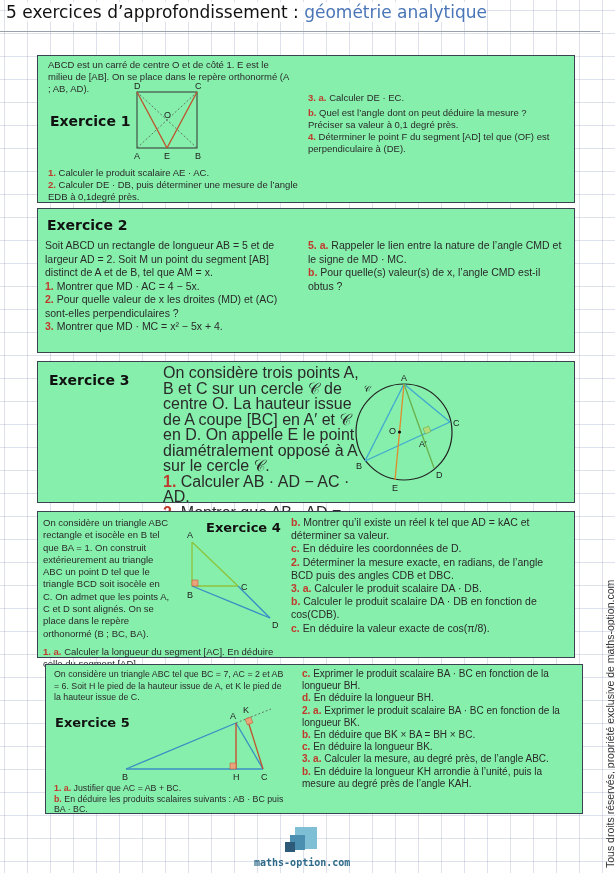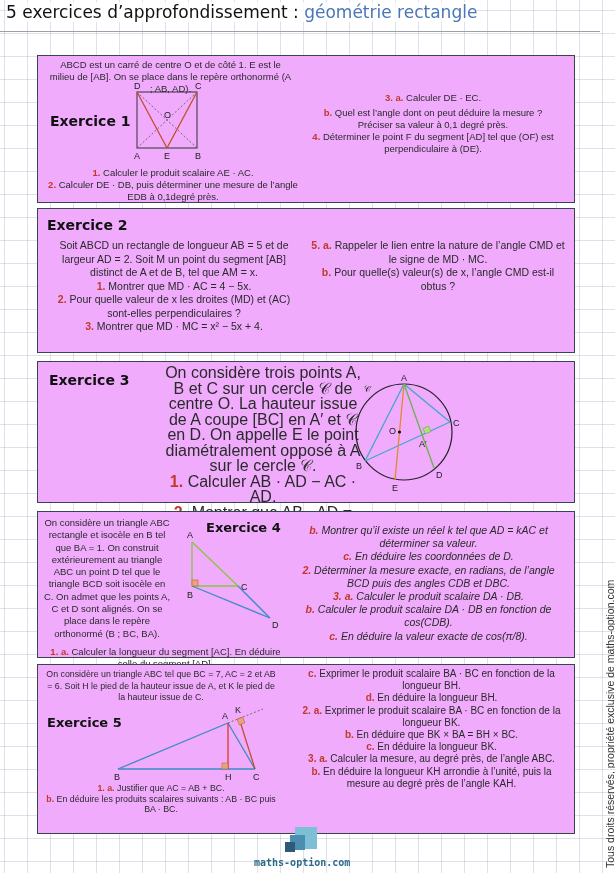"géométrie rectangle" span.accent { text: rectangle -> analytique }
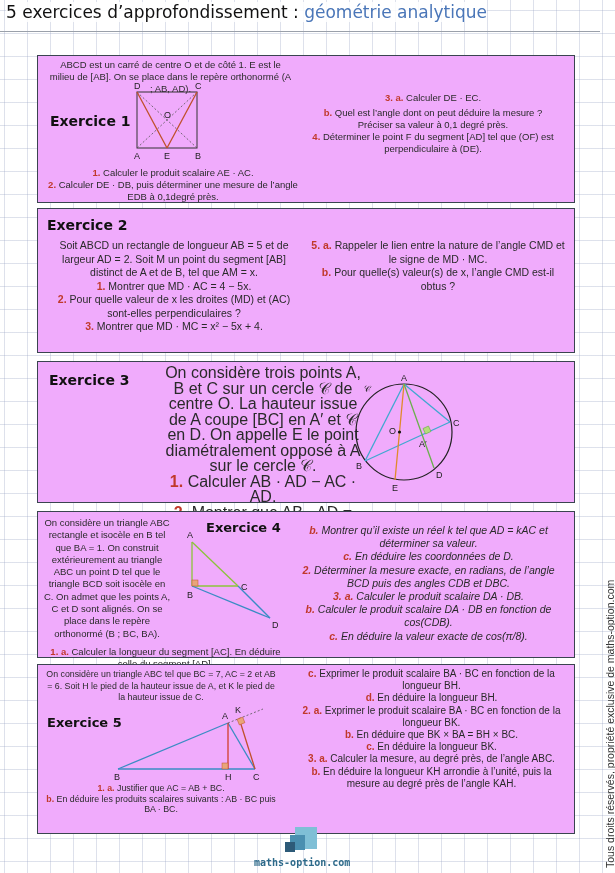"ABCD est un carré de" .box { background: #f0abfc -> #86efac; text-align: center -> none }
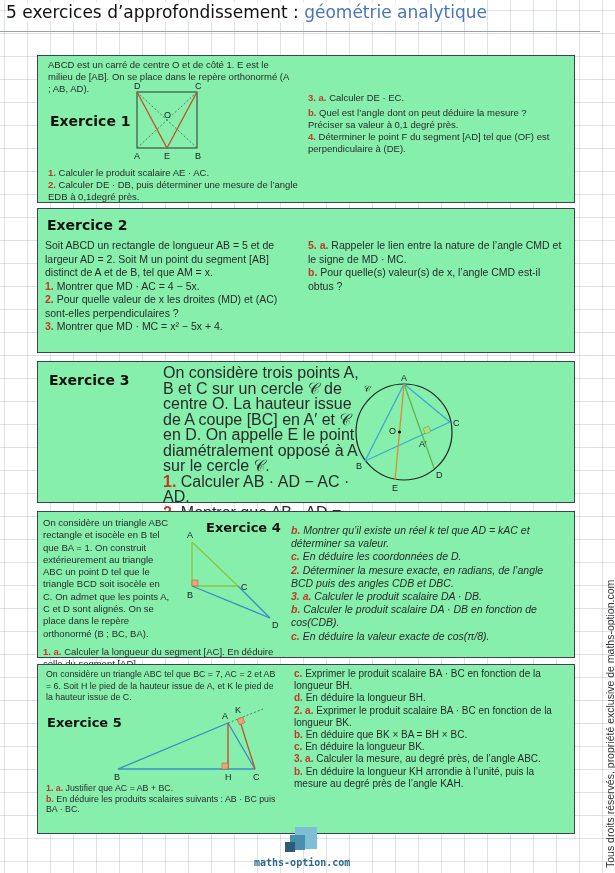"b. Montrer qu’il existe un" div.txt { font-style: italic -> none; top: 12px -> 4px }
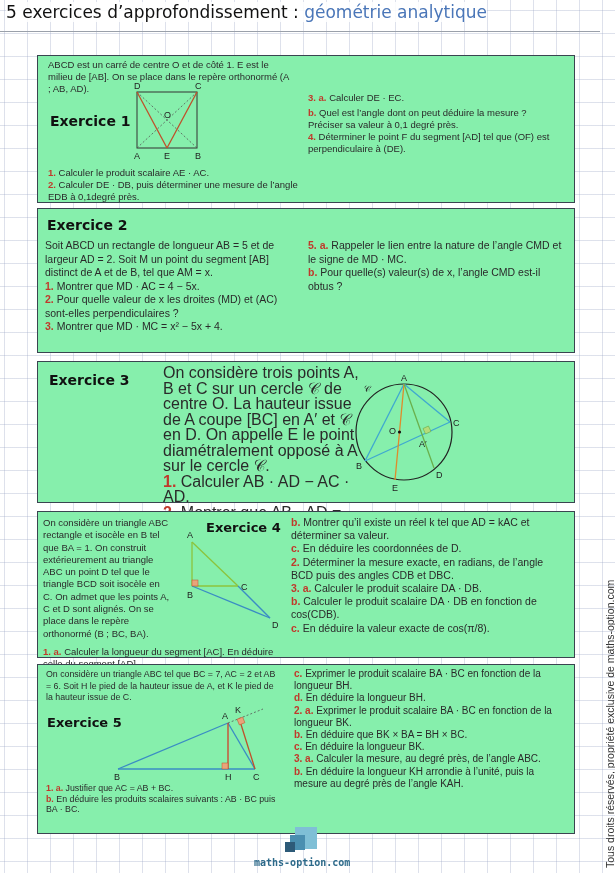"On considère un triangle ABC tel" div.box { height: 170px -> 150px; margin-left: none -> 8px }
